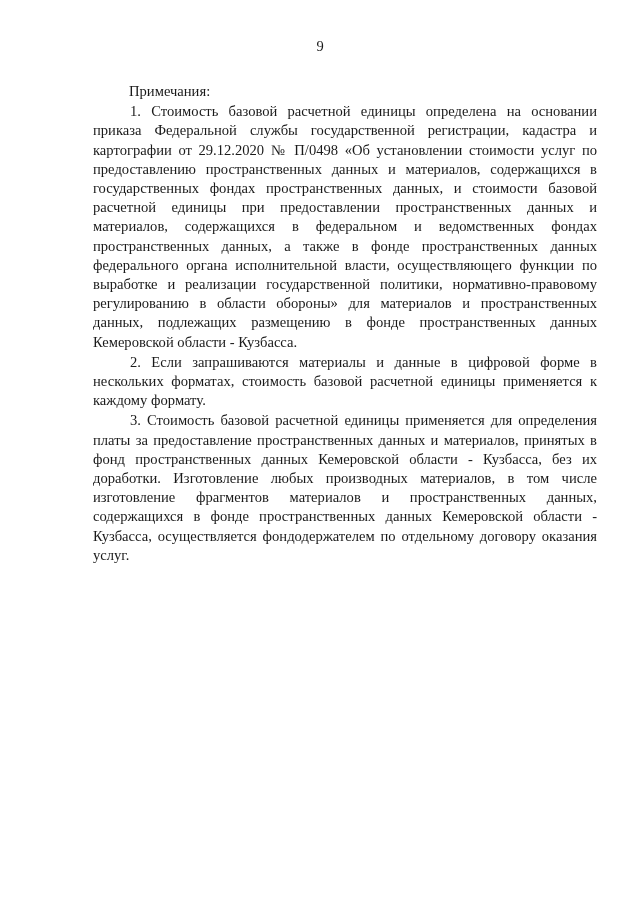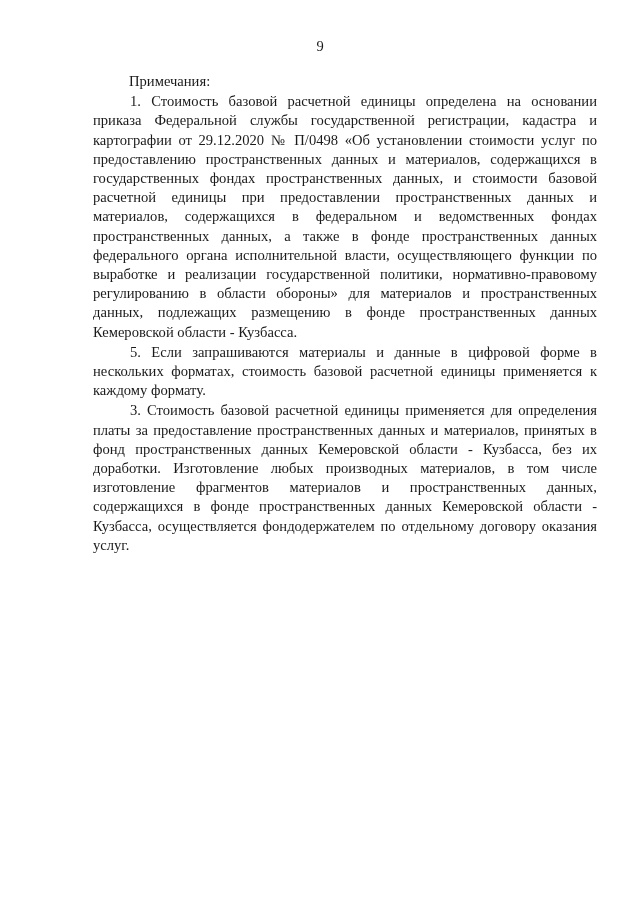"Примечания:" .content { top: 72px -> 82px }
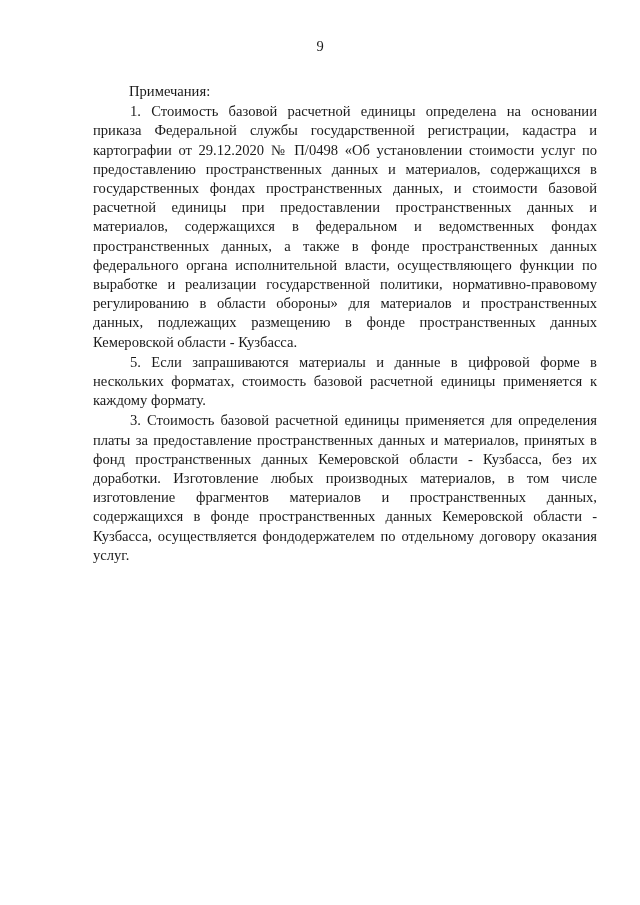"5. Если запрашиваются материалы и" p.para { text: 5 -> 2 }
